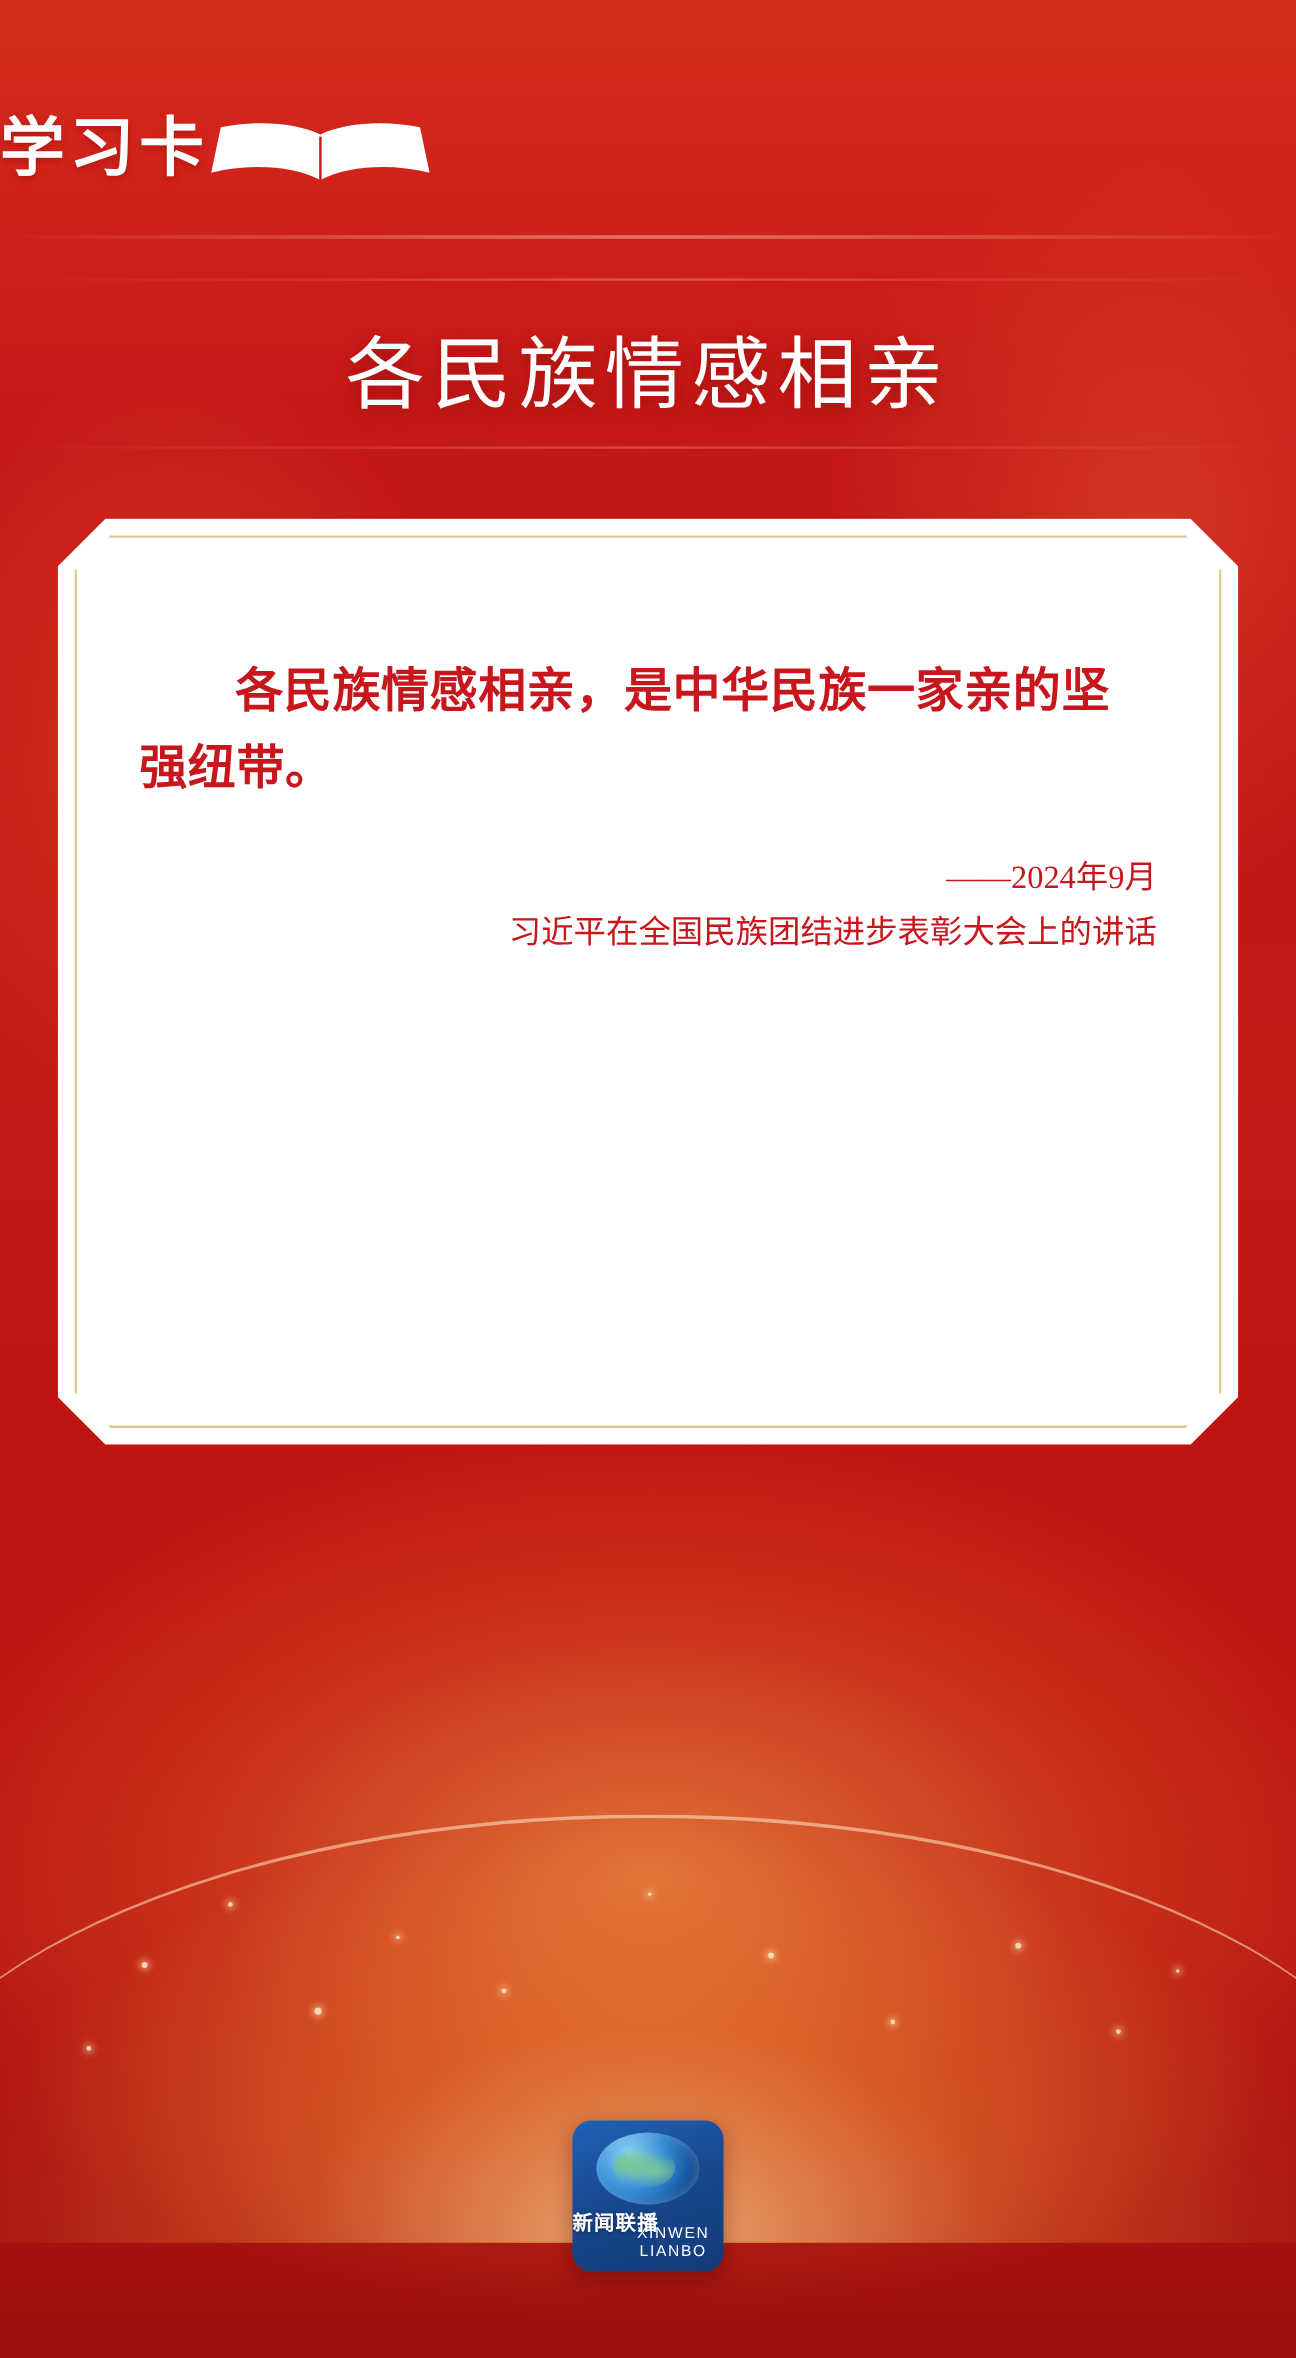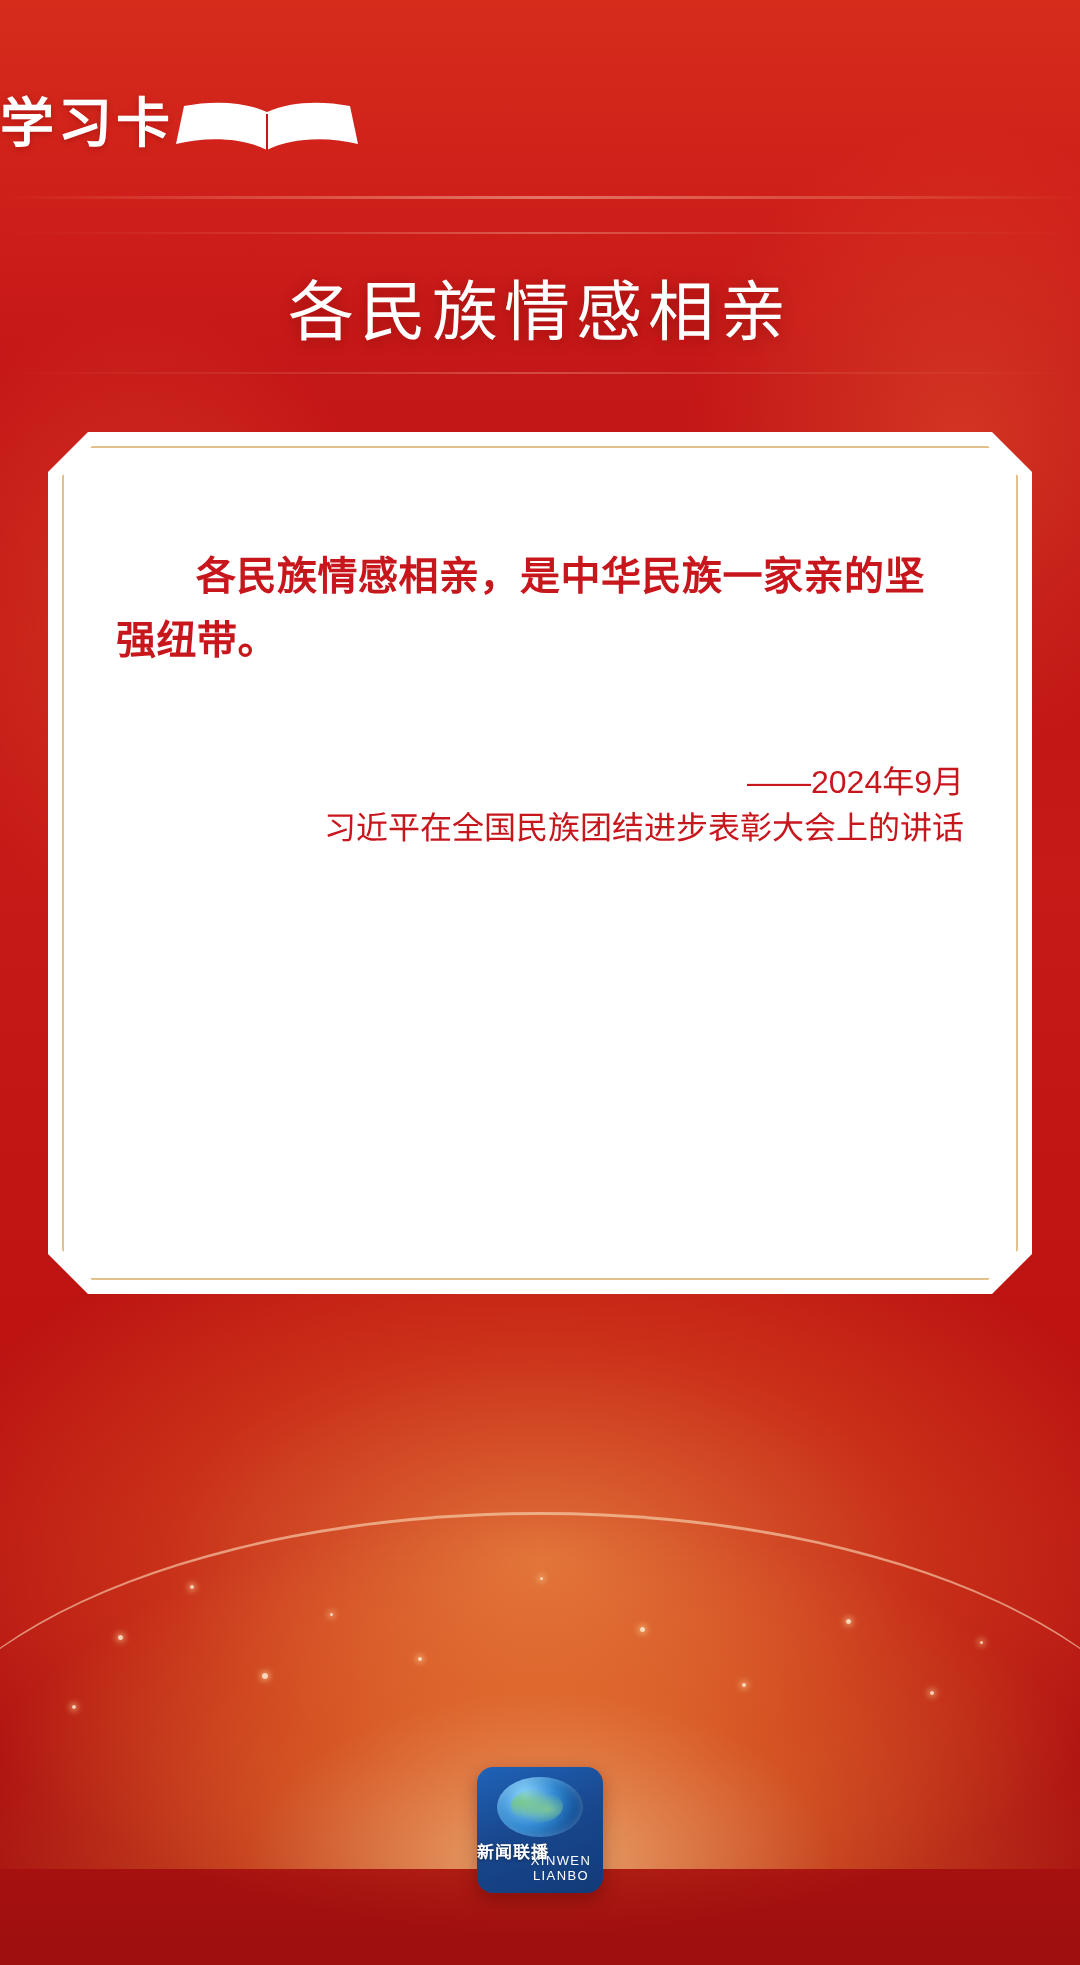"各民族情感相亲，是中华民族一家亲的坚强纽带。" .card-outer { font-family: none -> Liberation Serif, serif; height: 862px -> 772px }
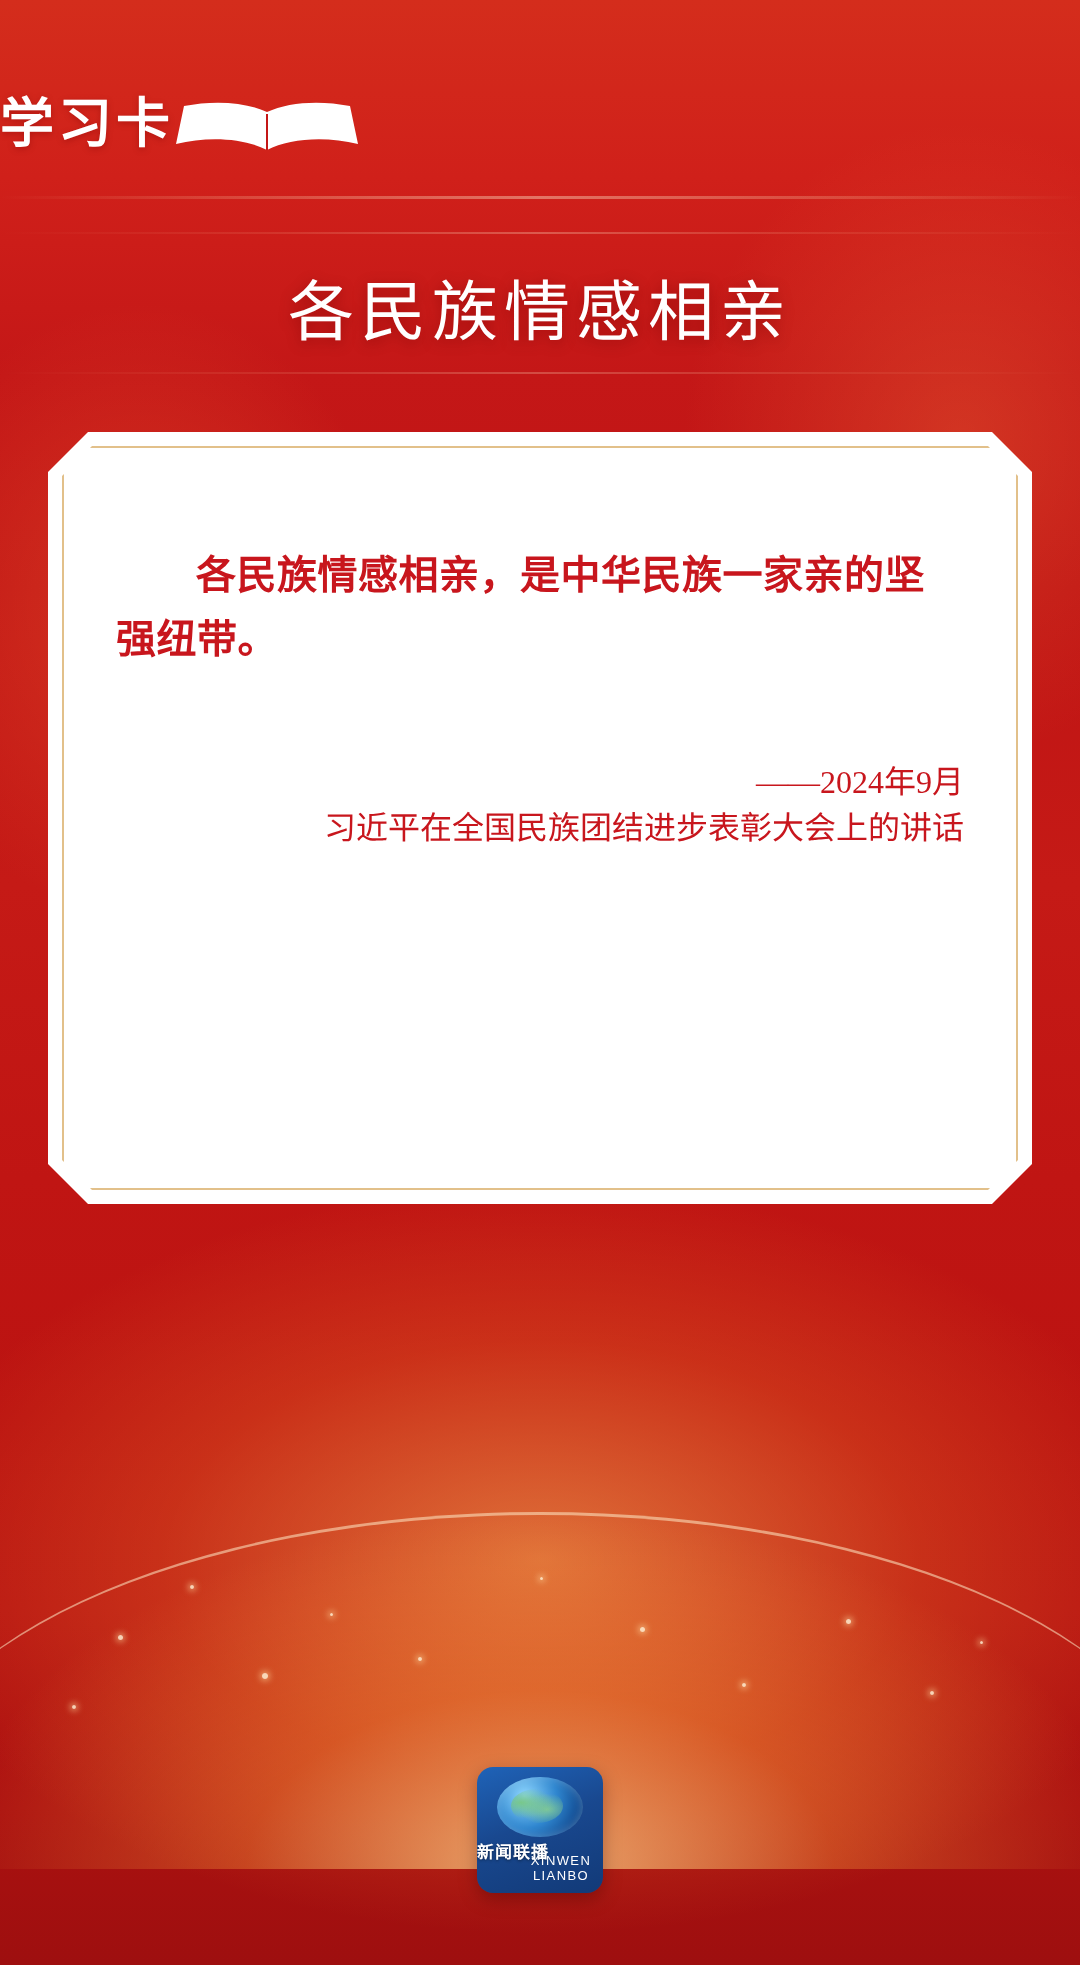"——2024年9月" .attribution { font-size: 32px -> 27px; margin-top: 87px -> 36px }
